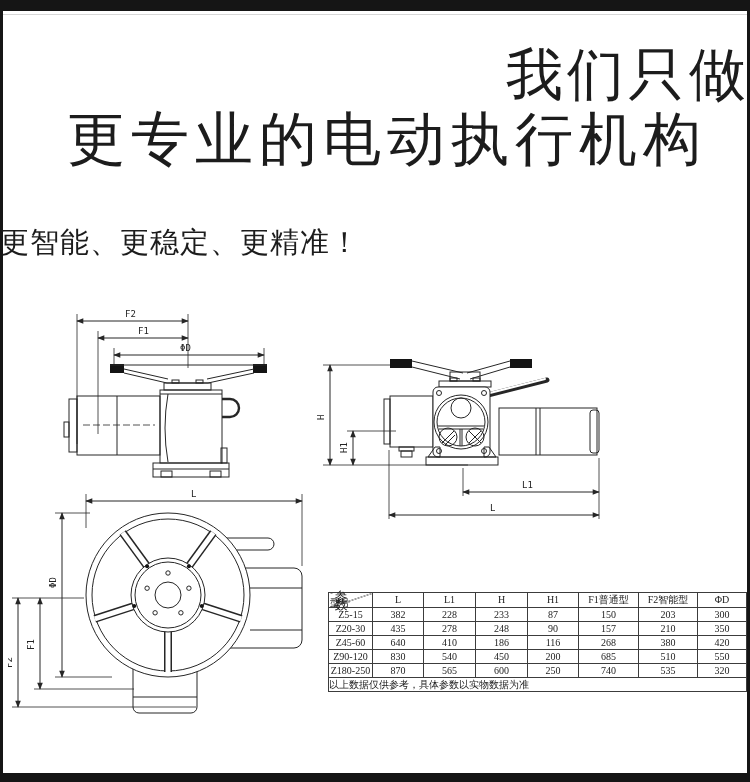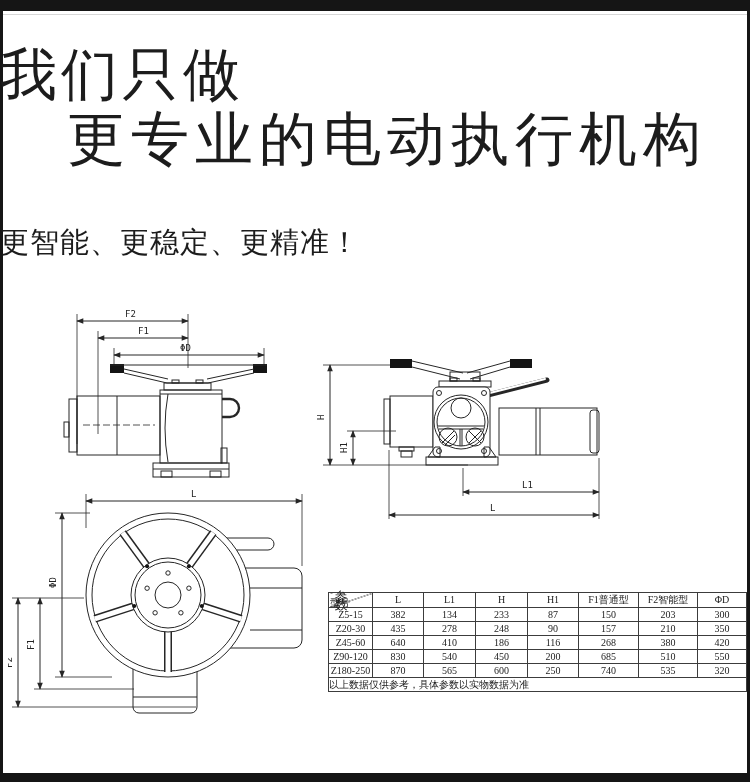"我们只做" .hero-1 { text-align: left -> right }
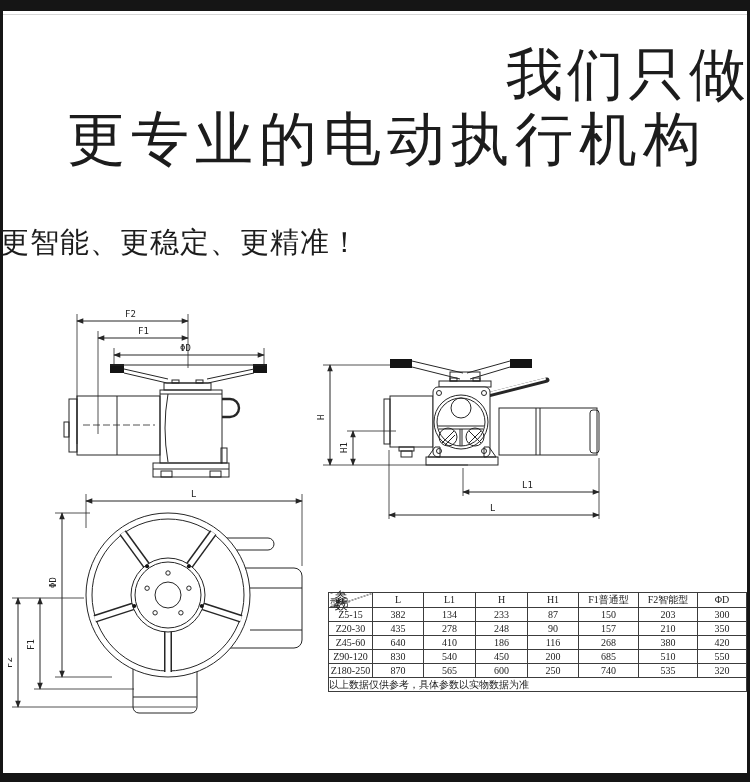"134" td { text: 134 -> 228 }
